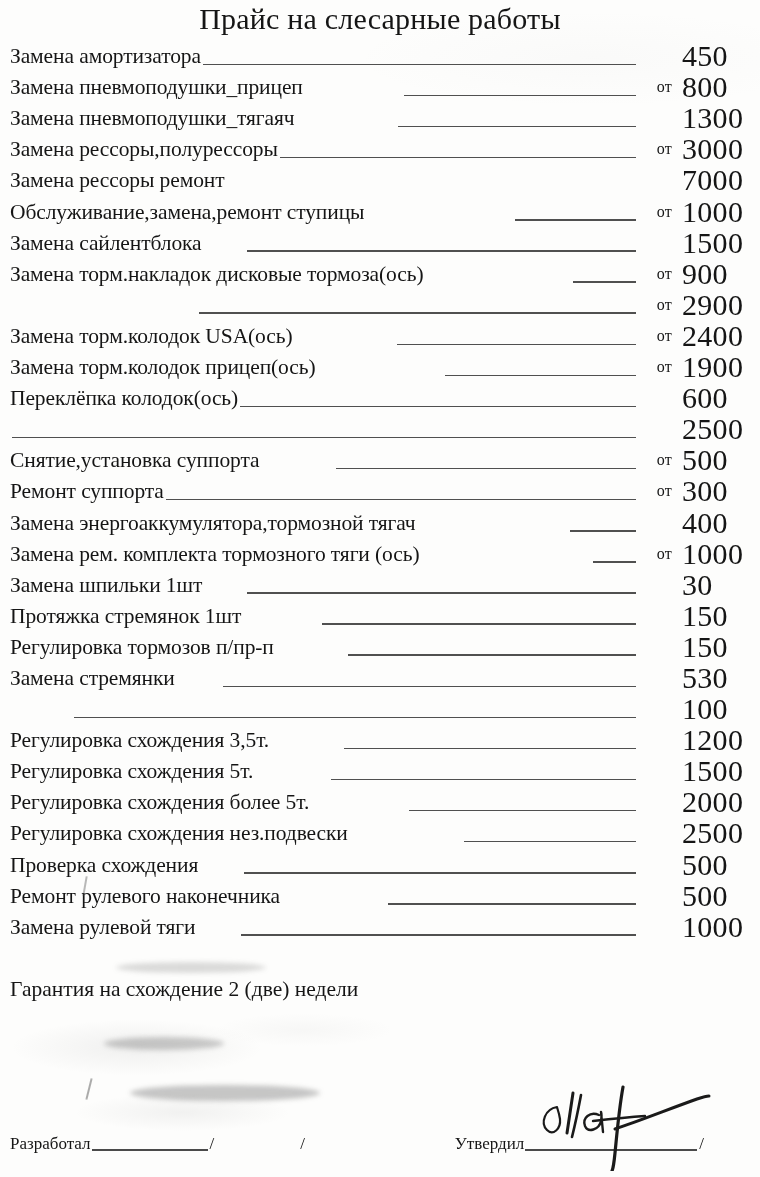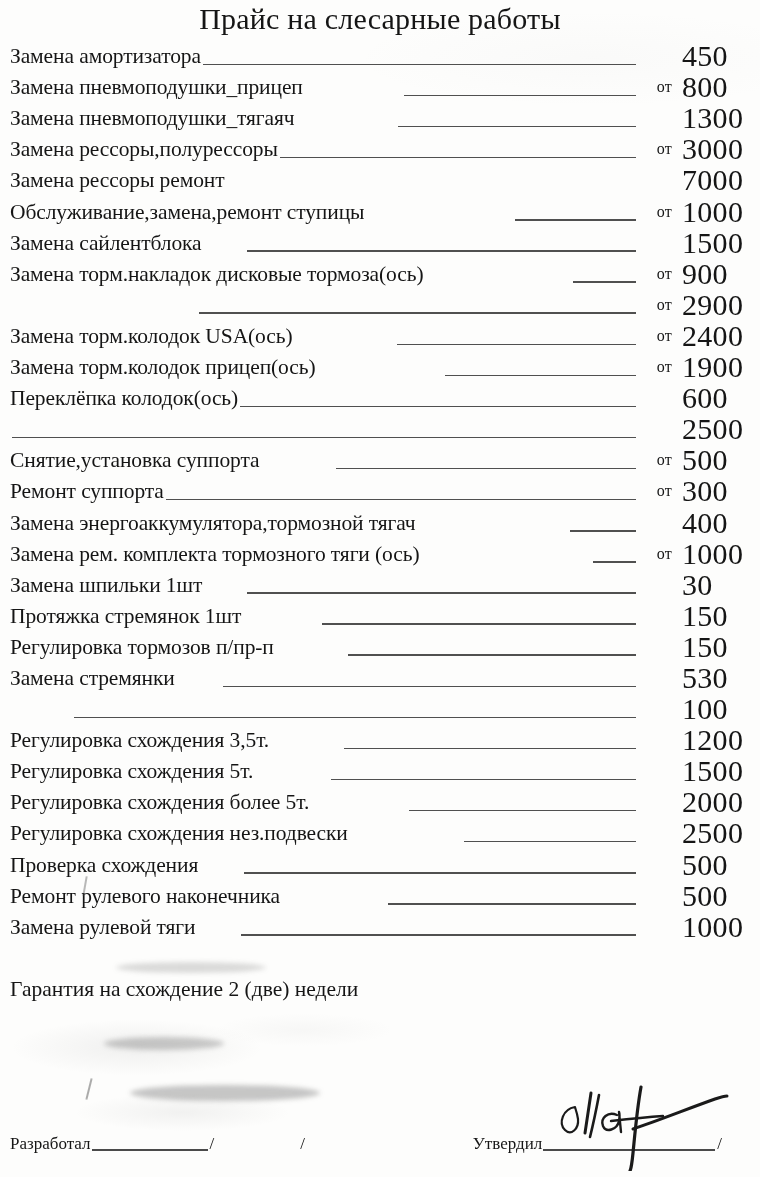"Разработал" .signature-block { right: 0 -> 8px }
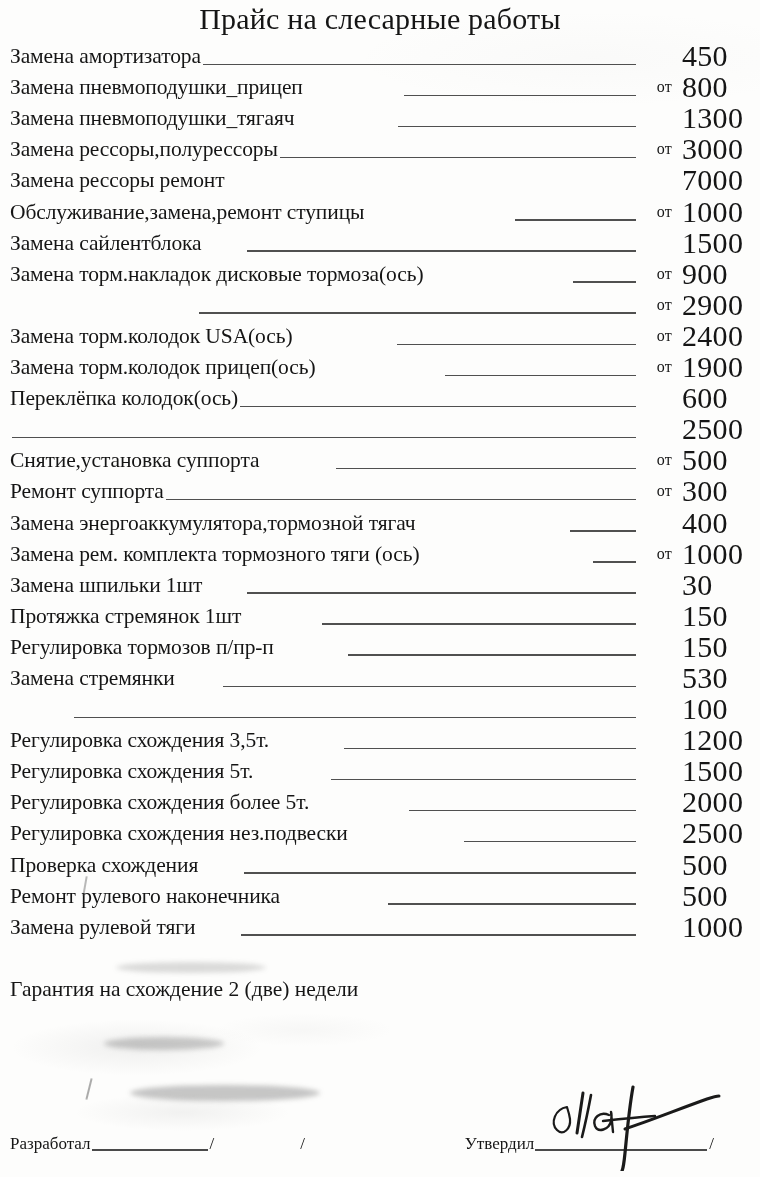"Утвердил" .sign-right { margin-right: 24px -> 34px }
